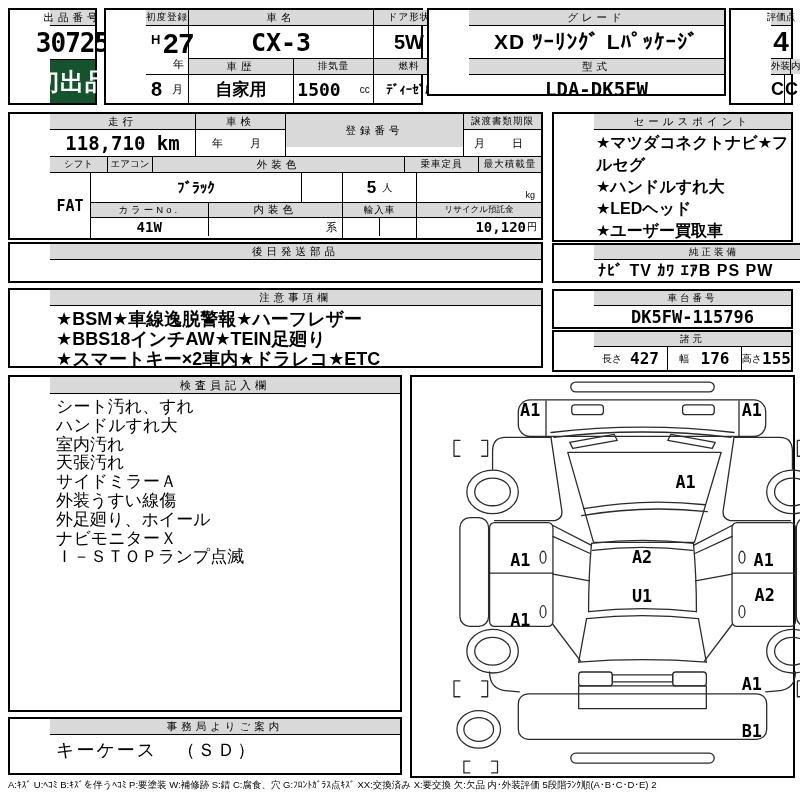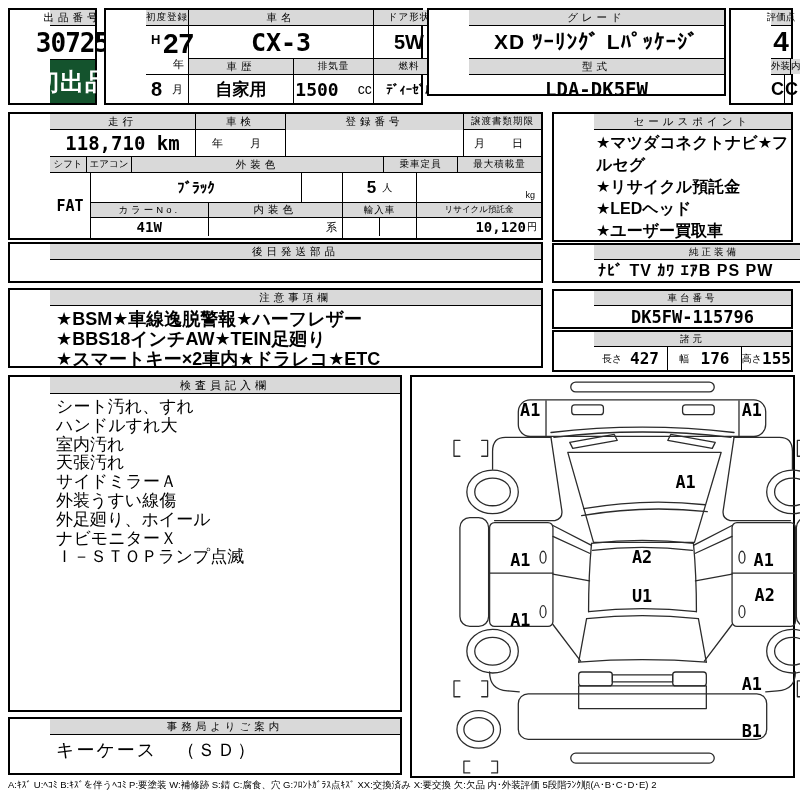"cc" span.unit { font-size: 14px -> 10px }
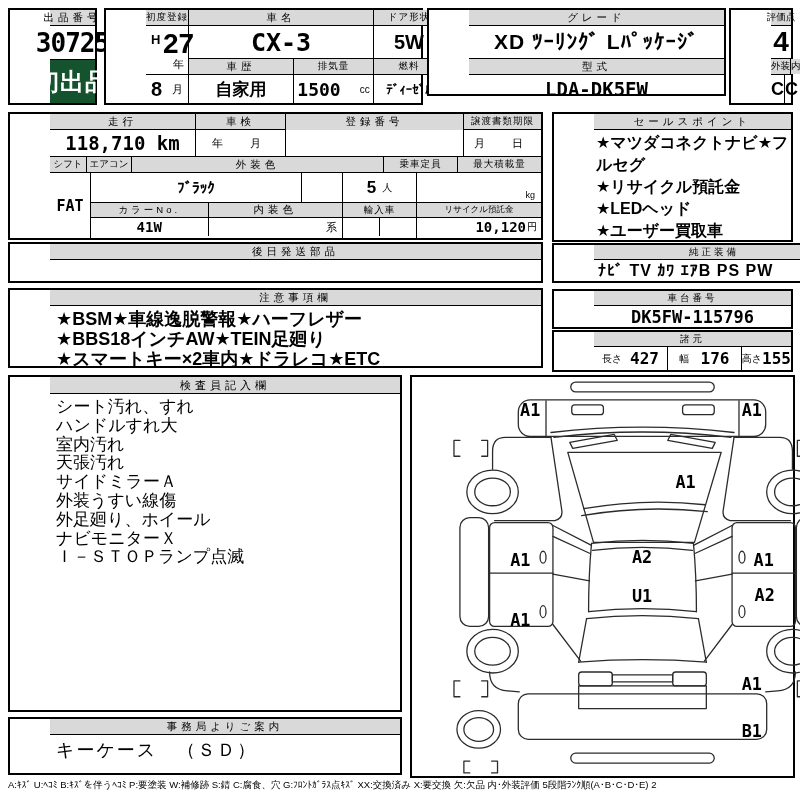"登録番号" div.hdr { height: 16px -> 33px }
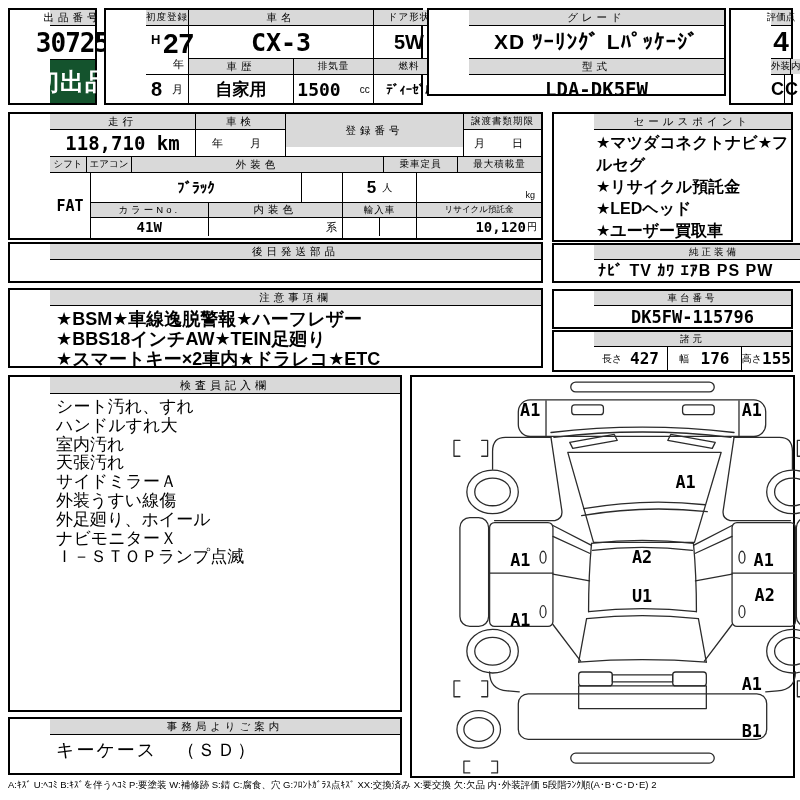"シフト" div.hdr { width: 37px -> 58px }
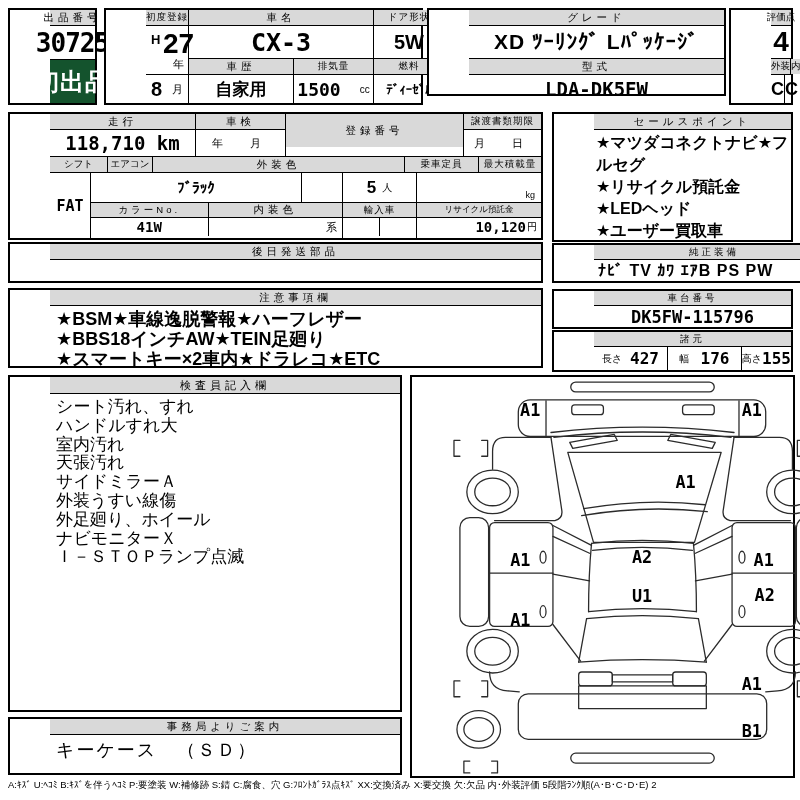"★リサイクル預託金" div { text: リサイクル預託金 -> ハンドルすれ大 }
